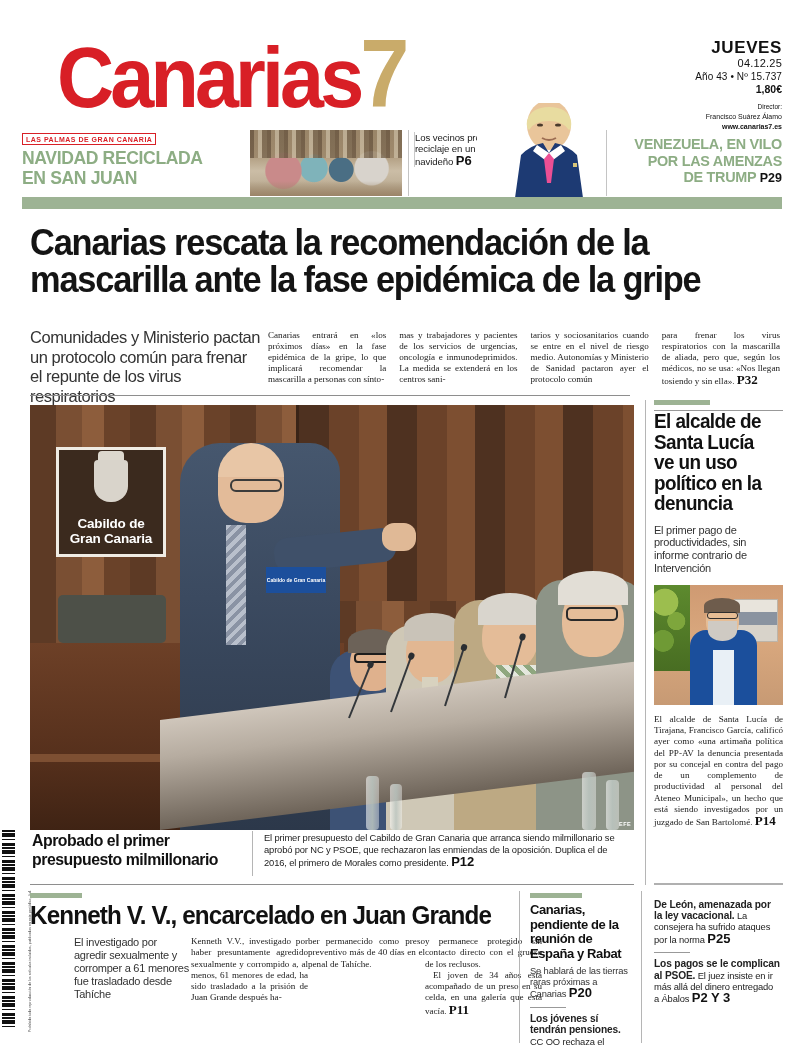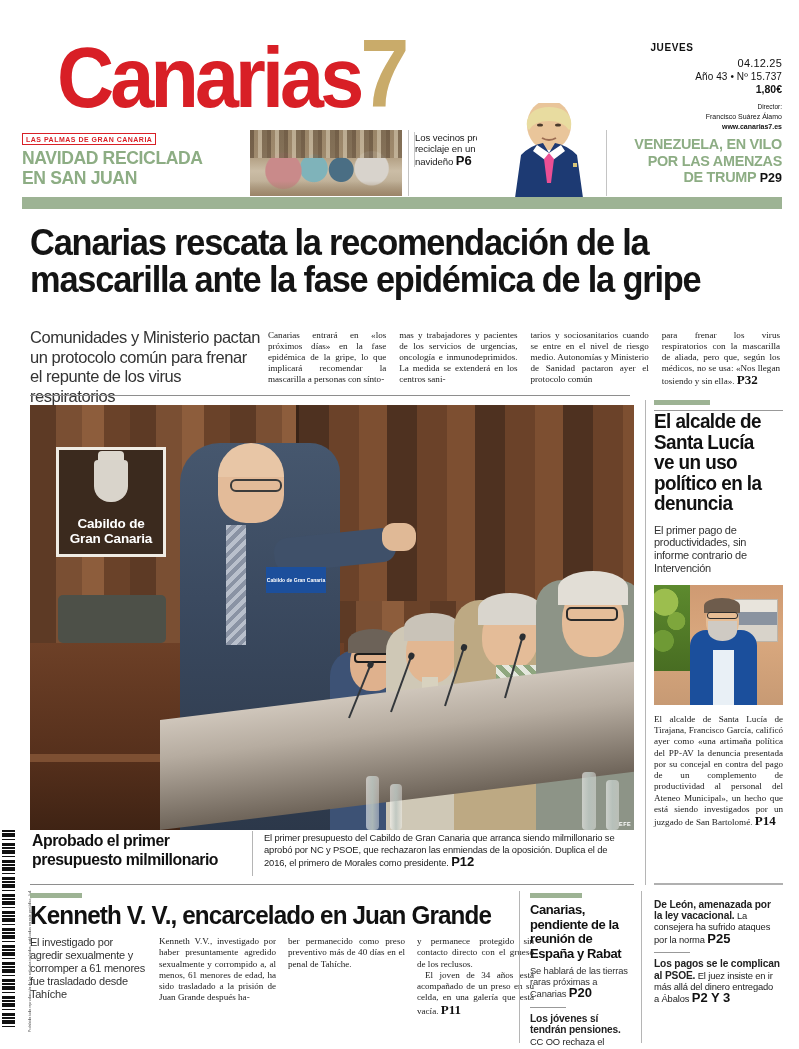"JUEVES" .mast-day { font-size: 10px -> 17px; text-align: center -> none }
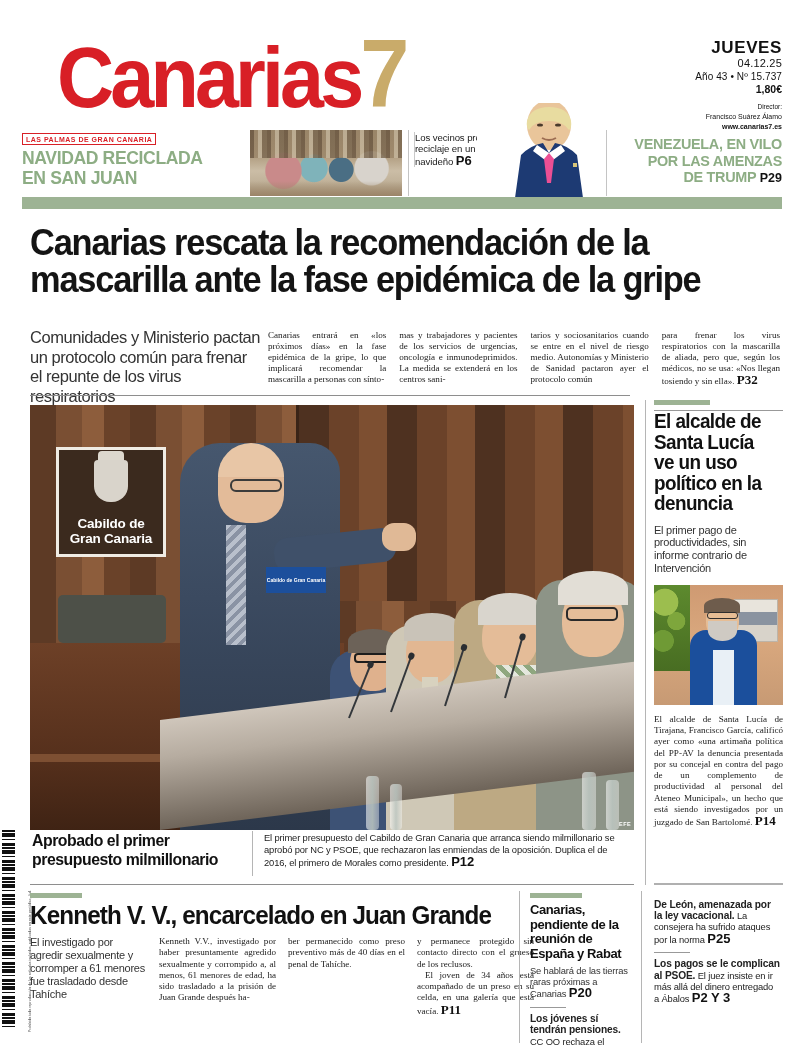"El investigado por agredir sexualmente" .b-cols { gap: 12px -> none; padding-left: none -> 44px }
